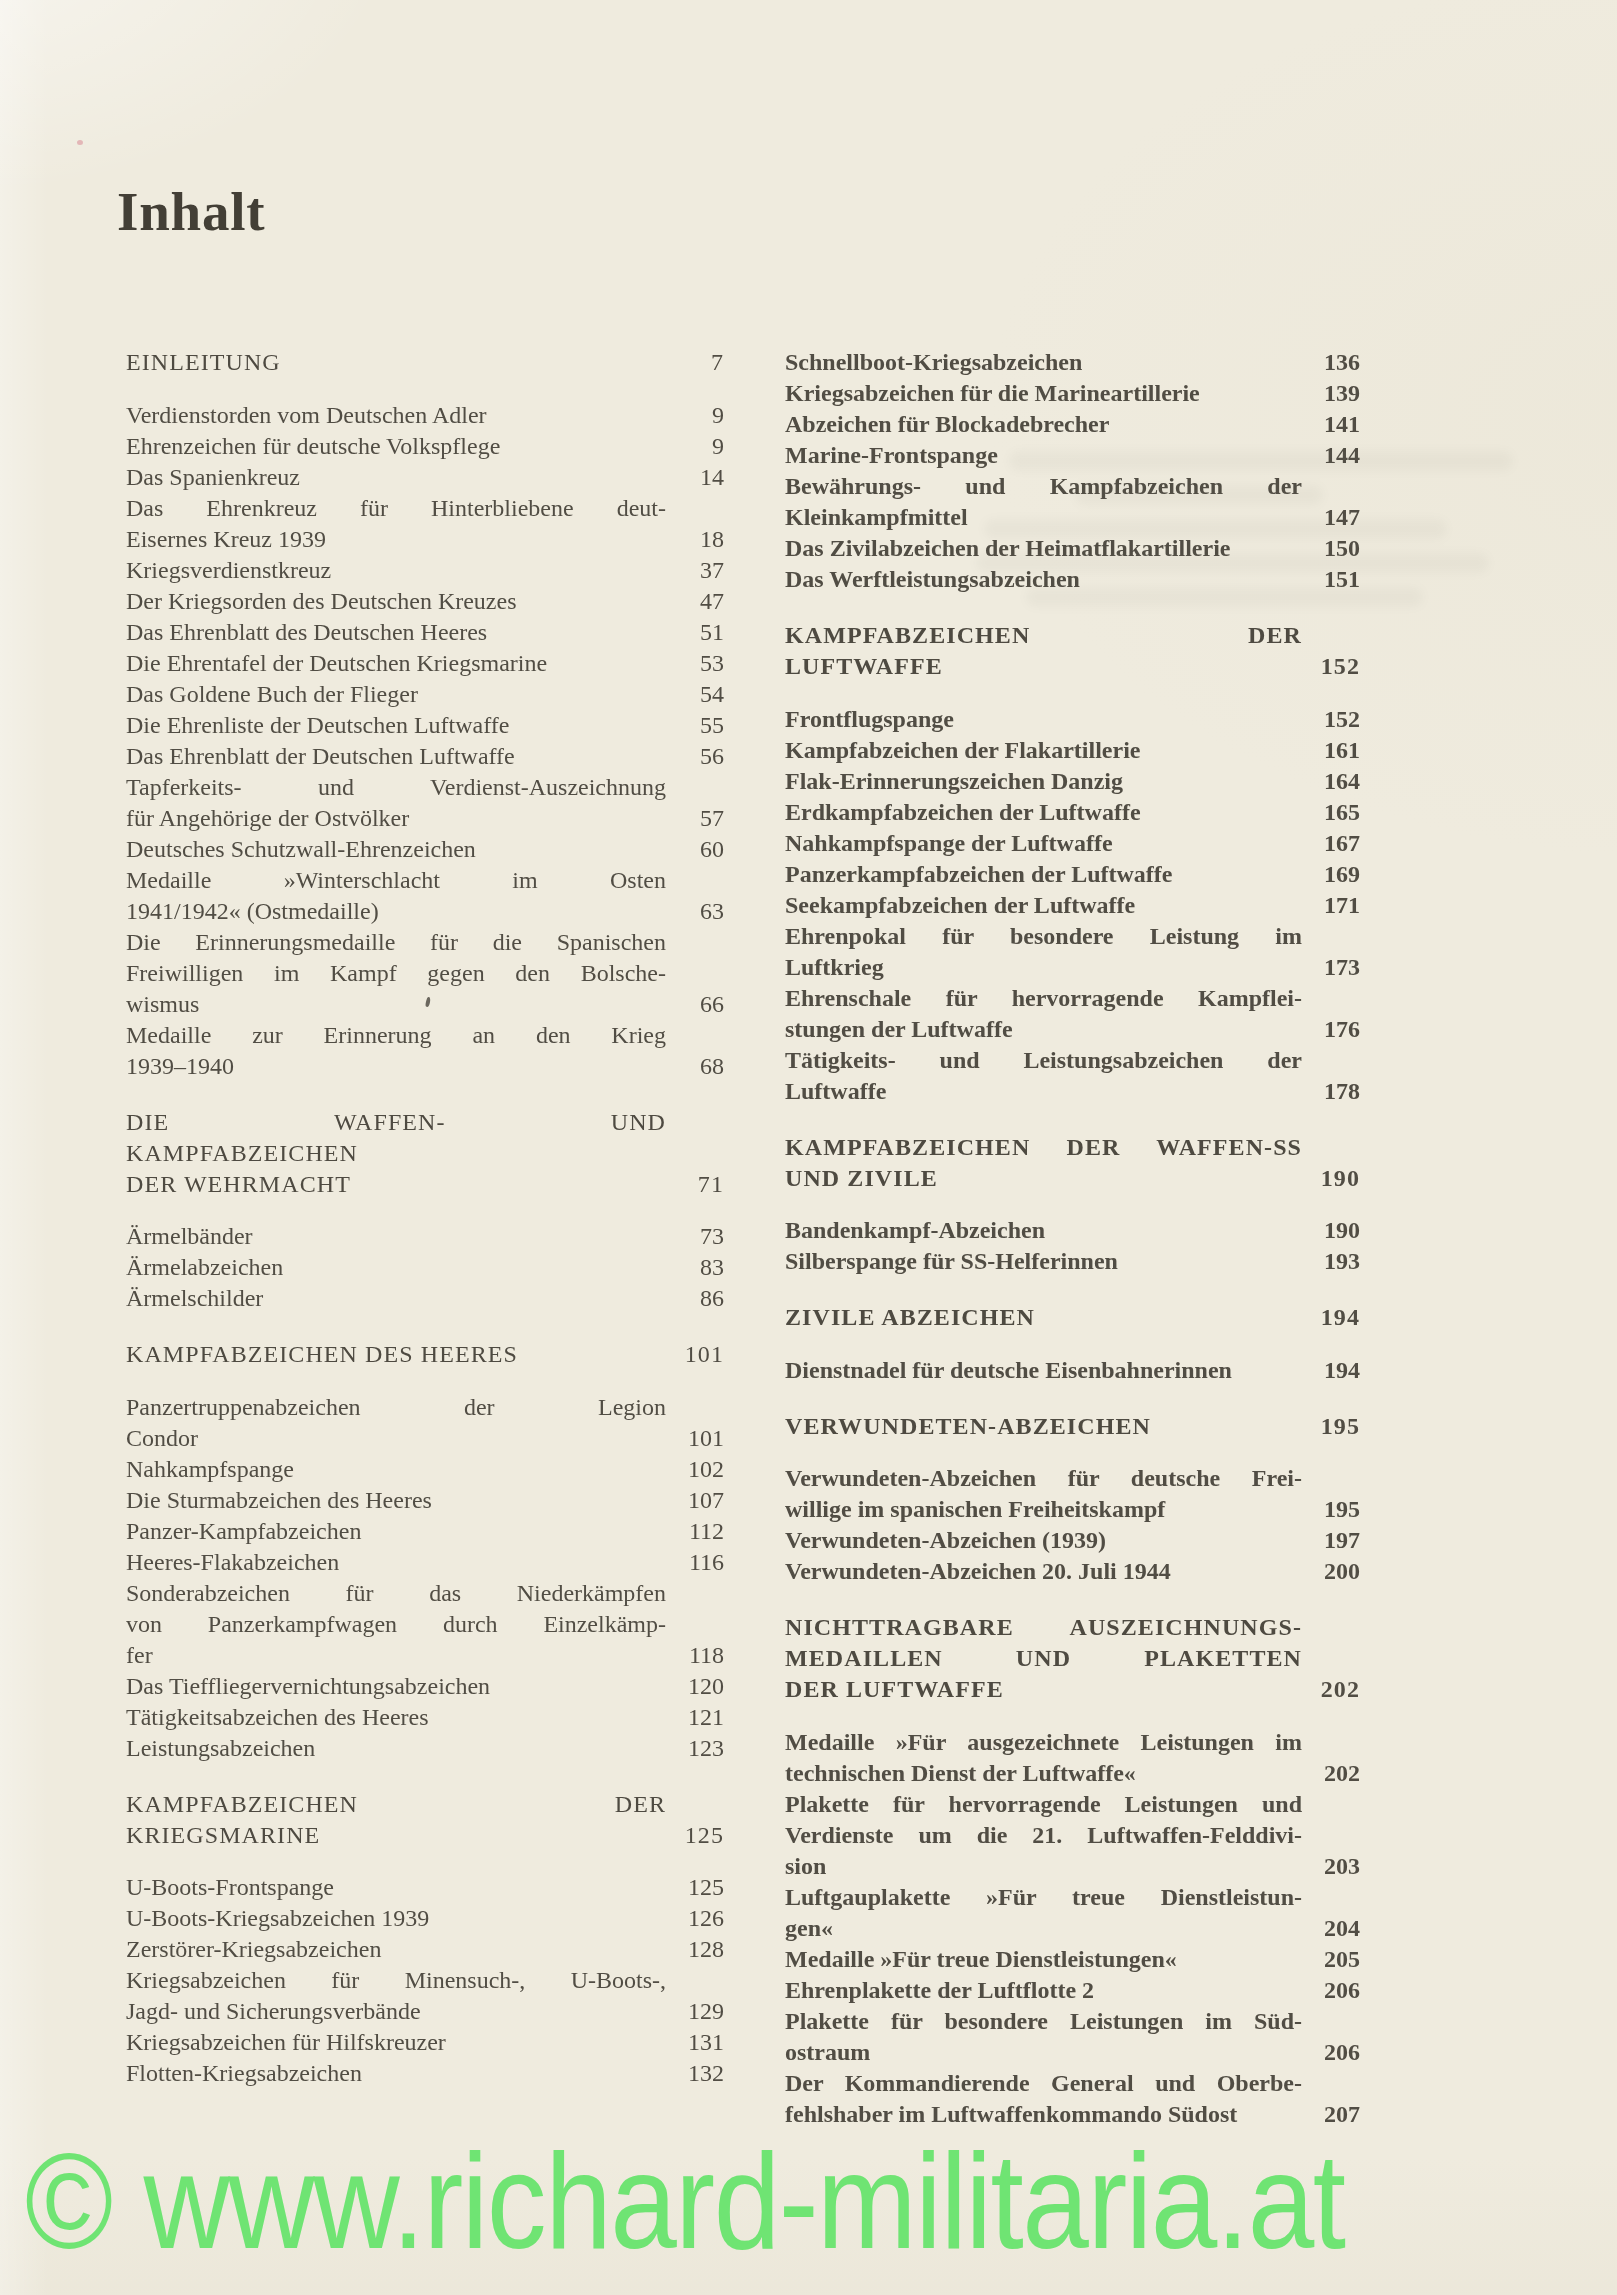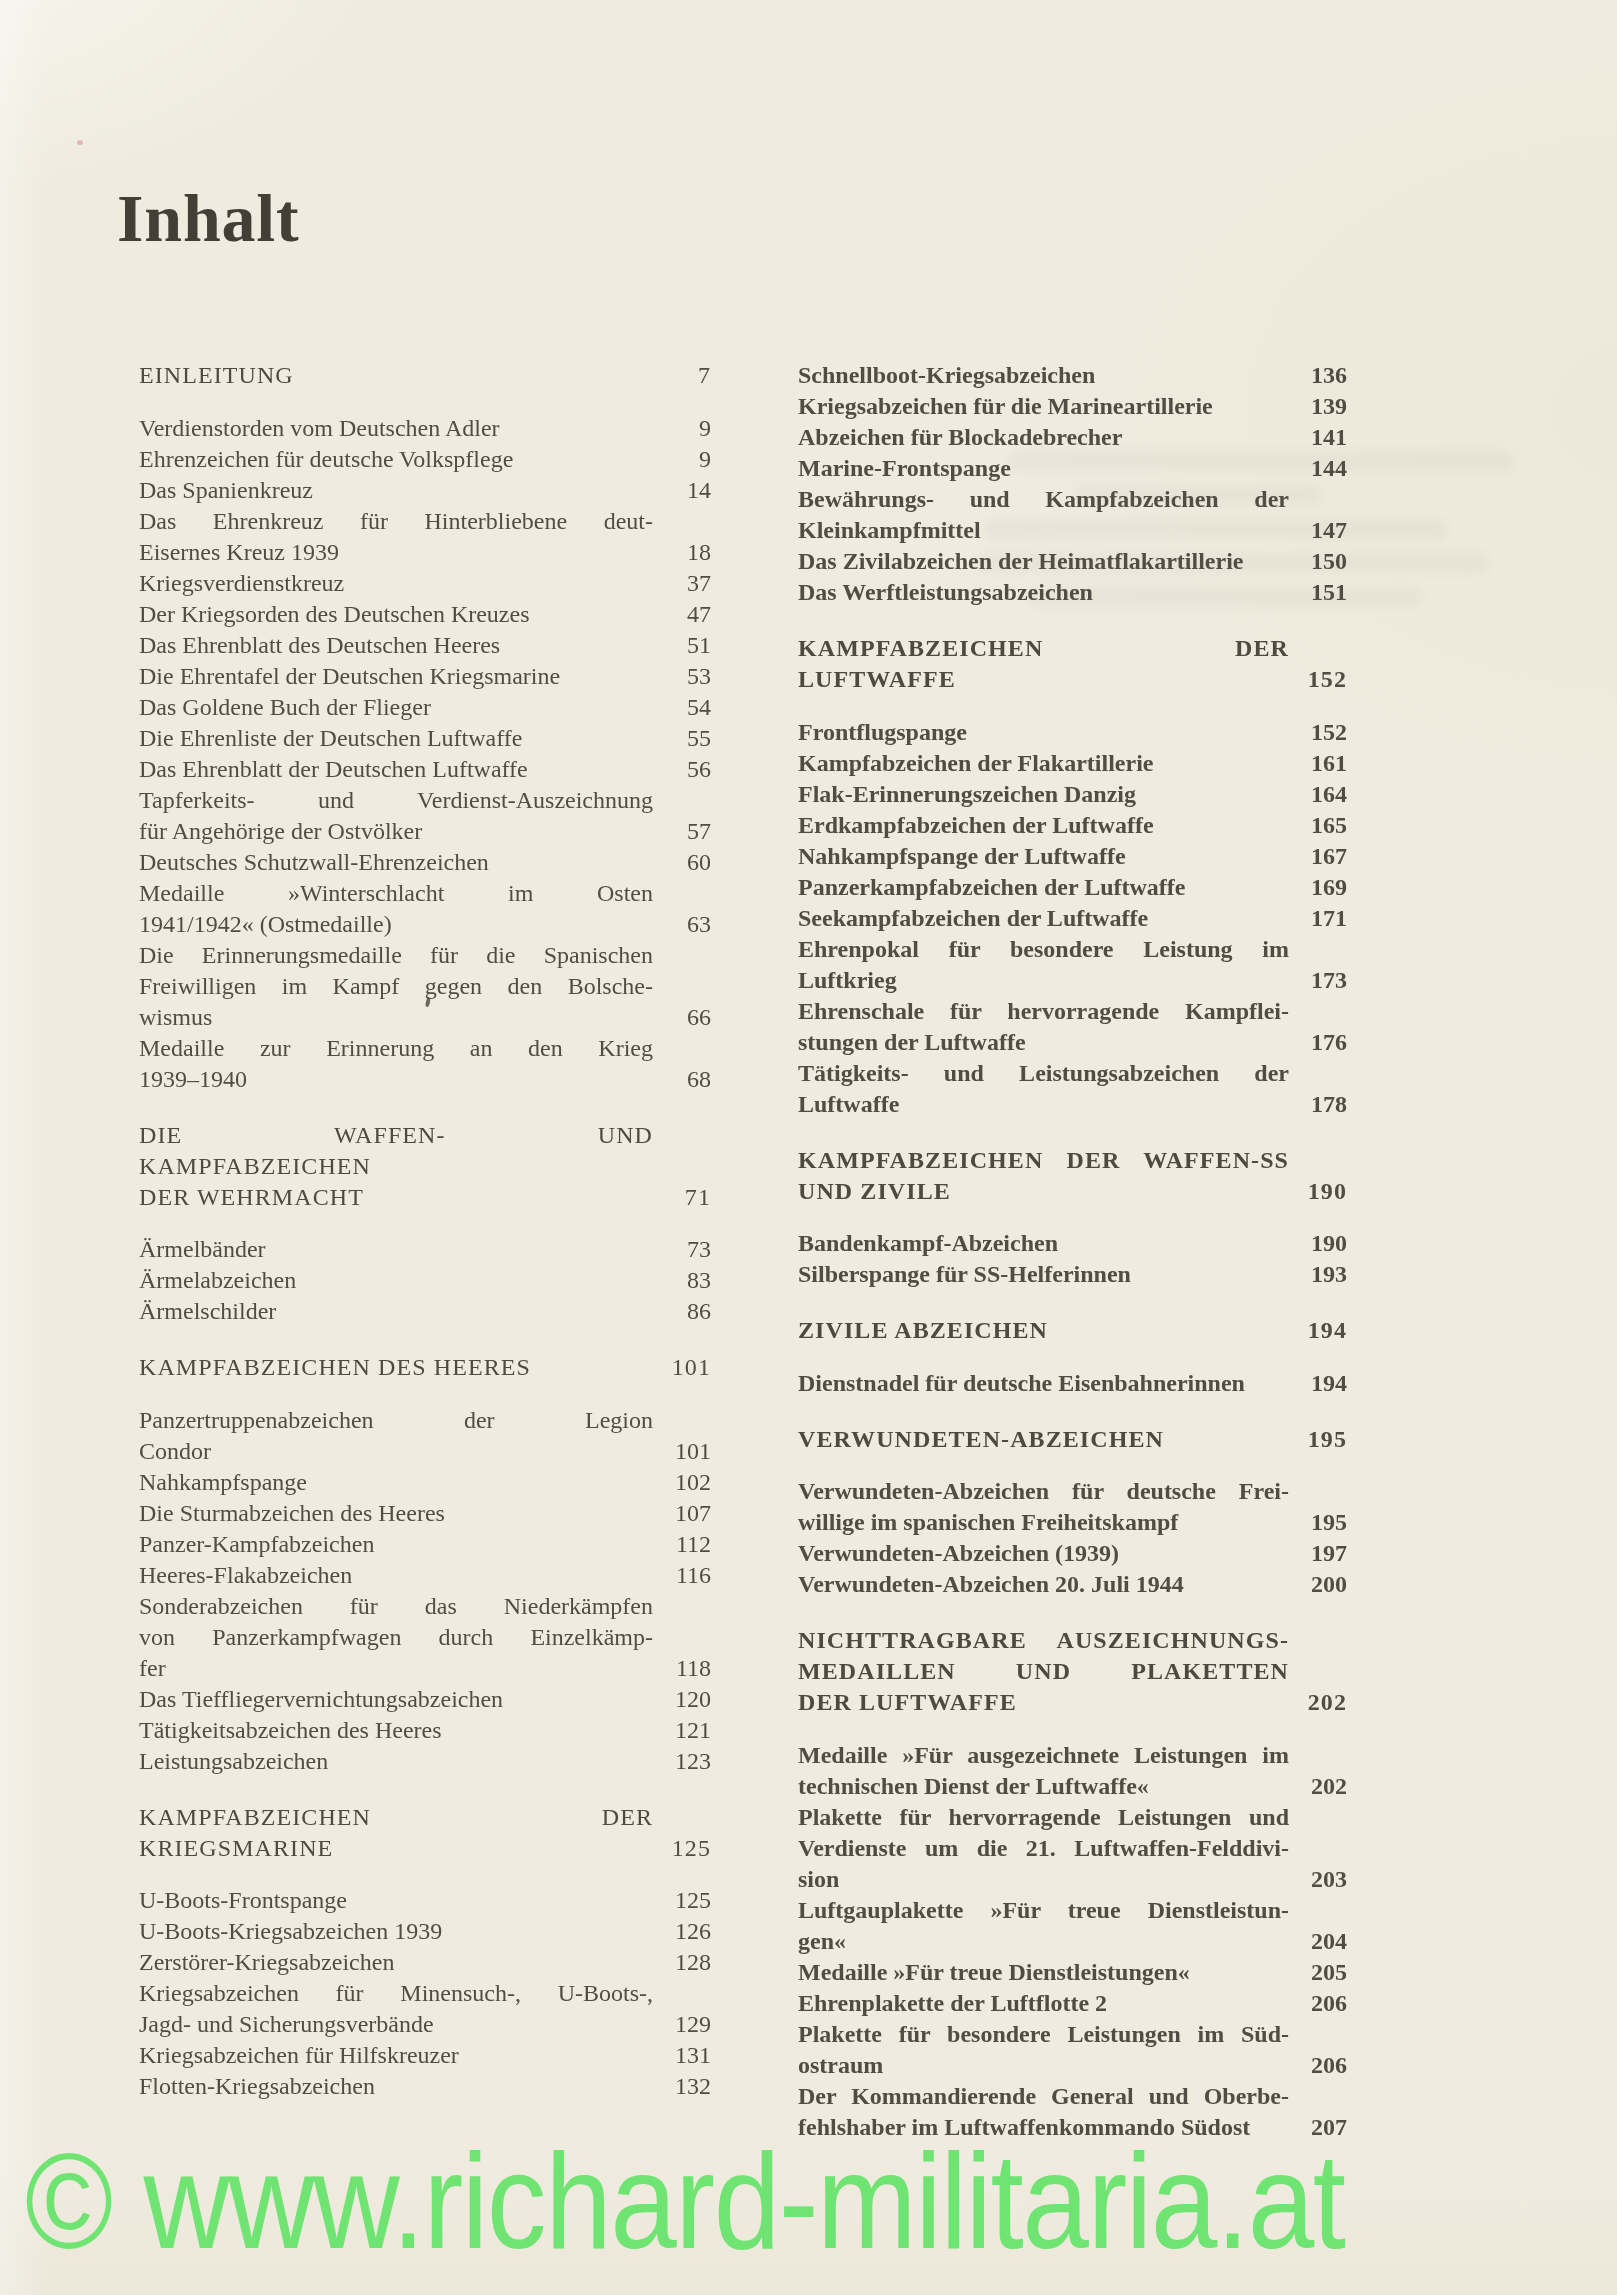"Inhalt" .title { font-size: 68px -> 55px }
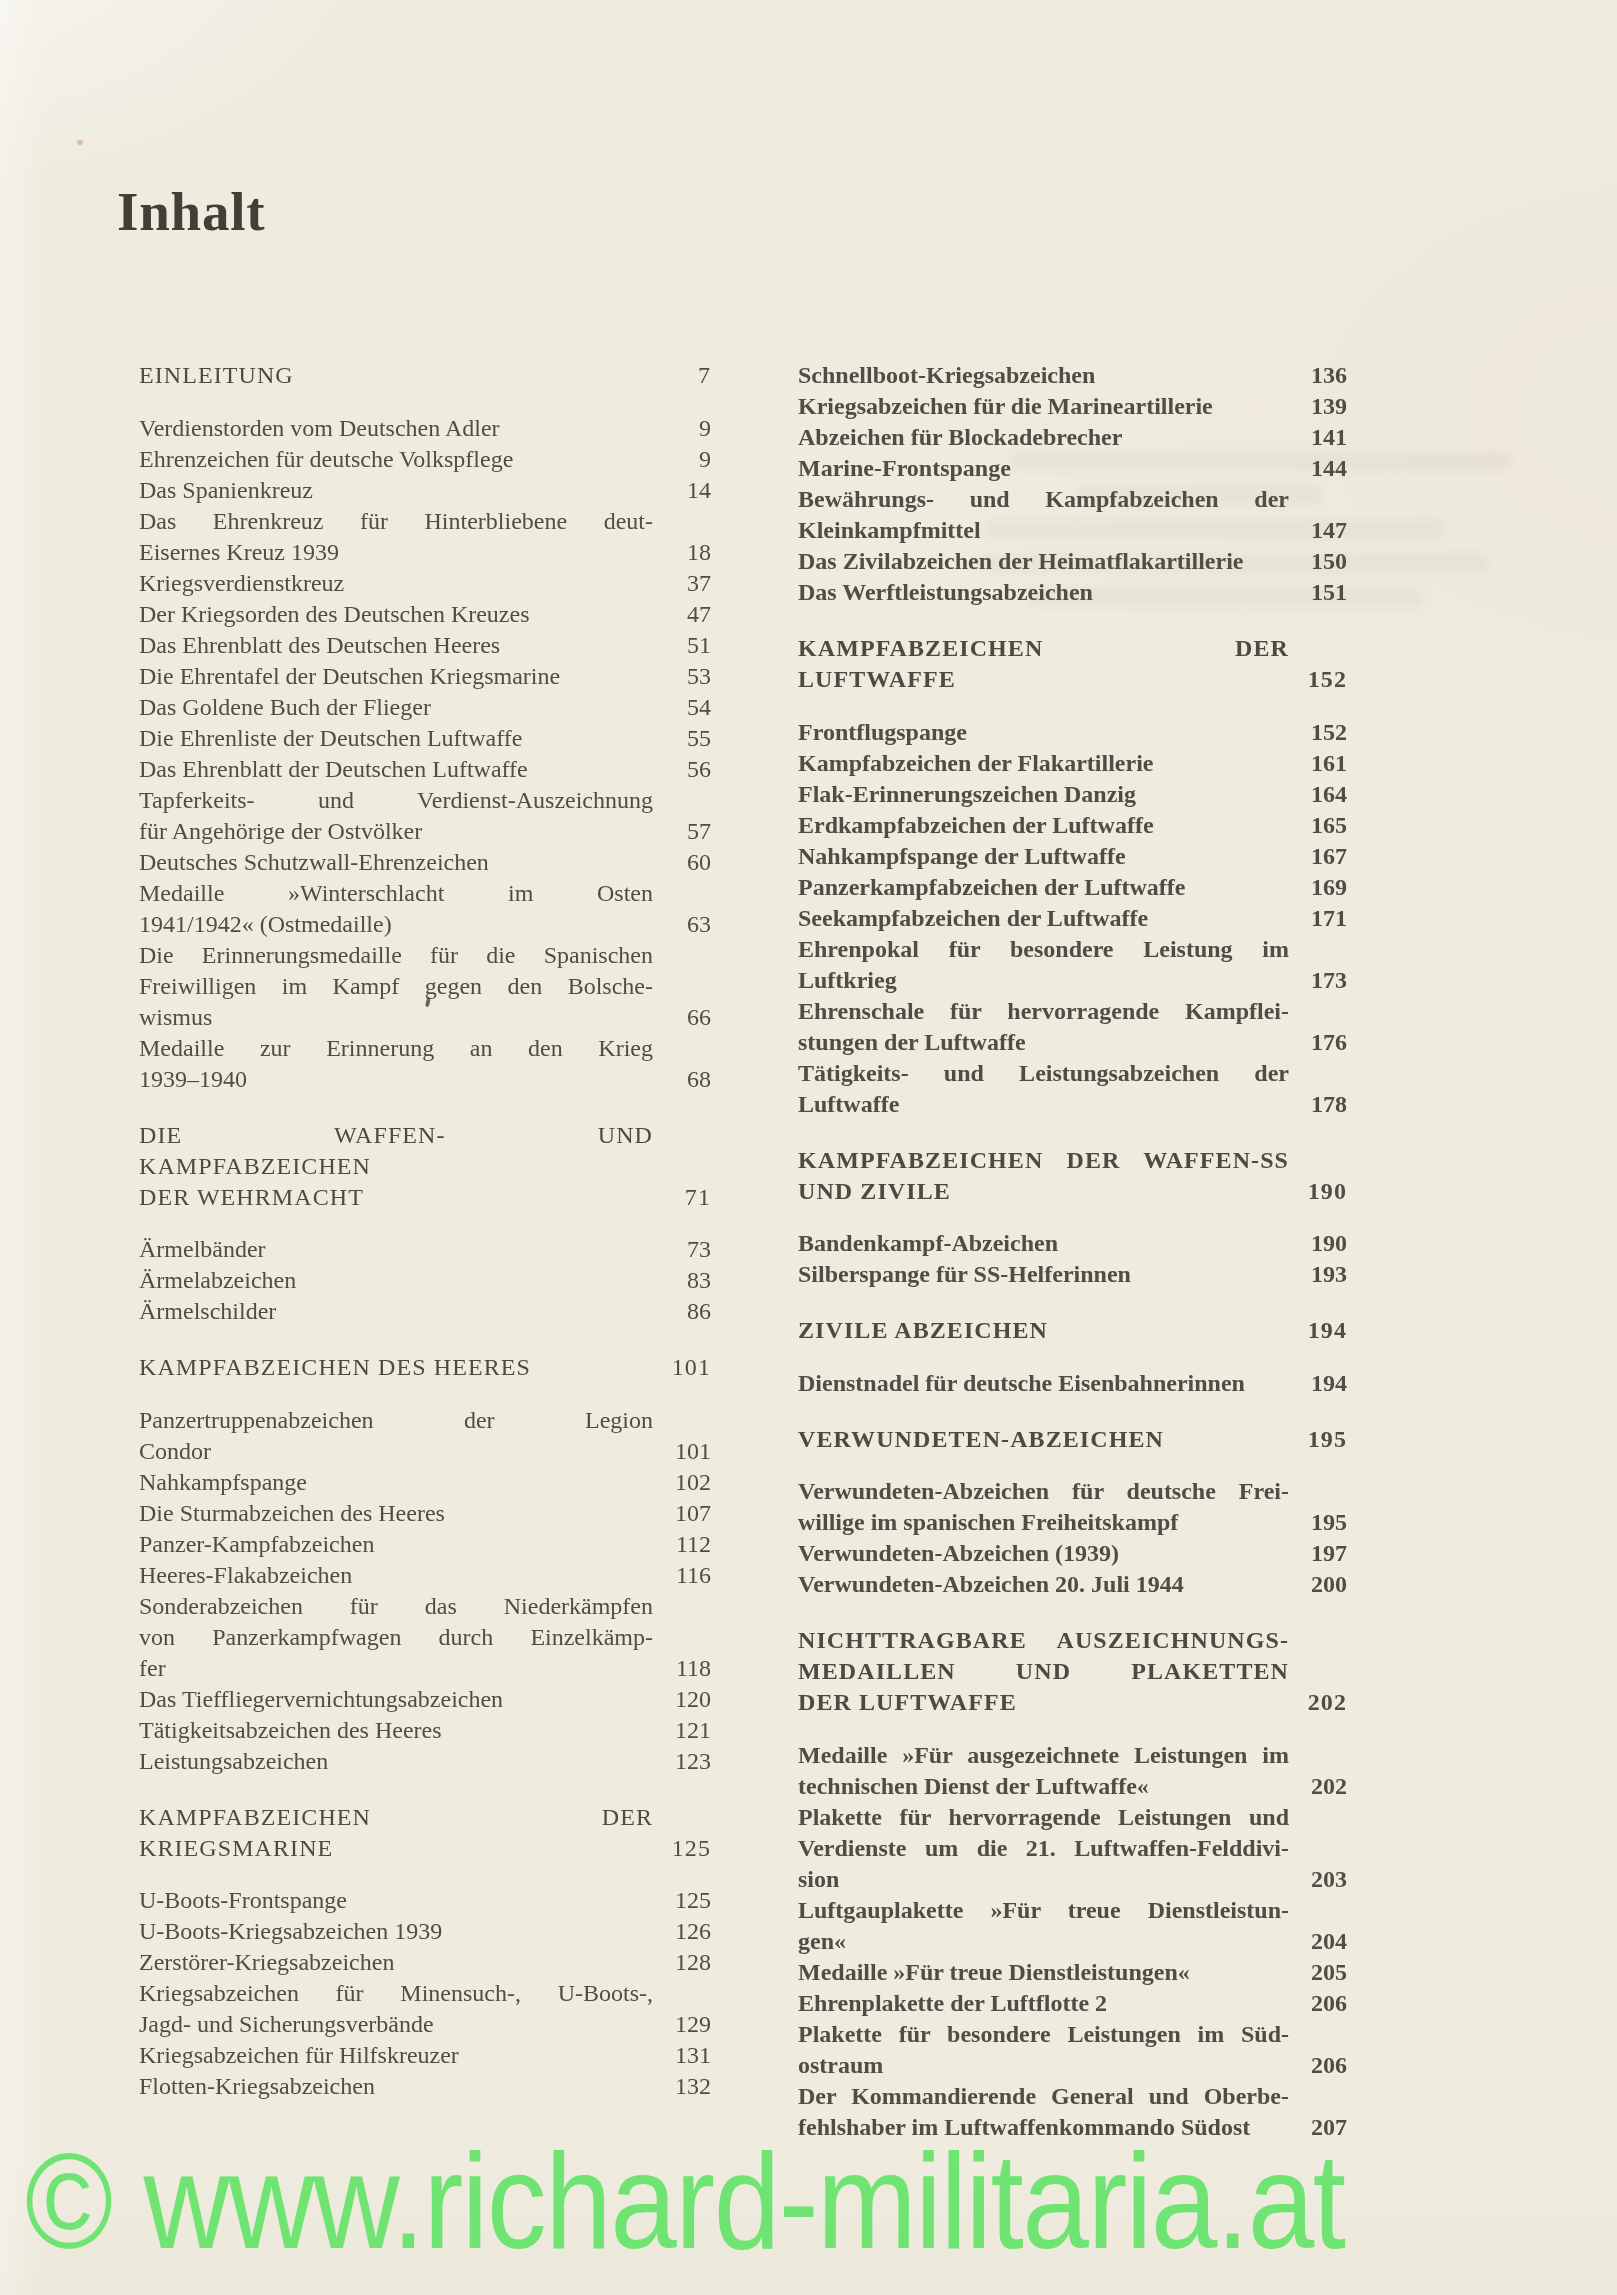"EINLEITUNG" .section { margin: 17px -> 4px }
